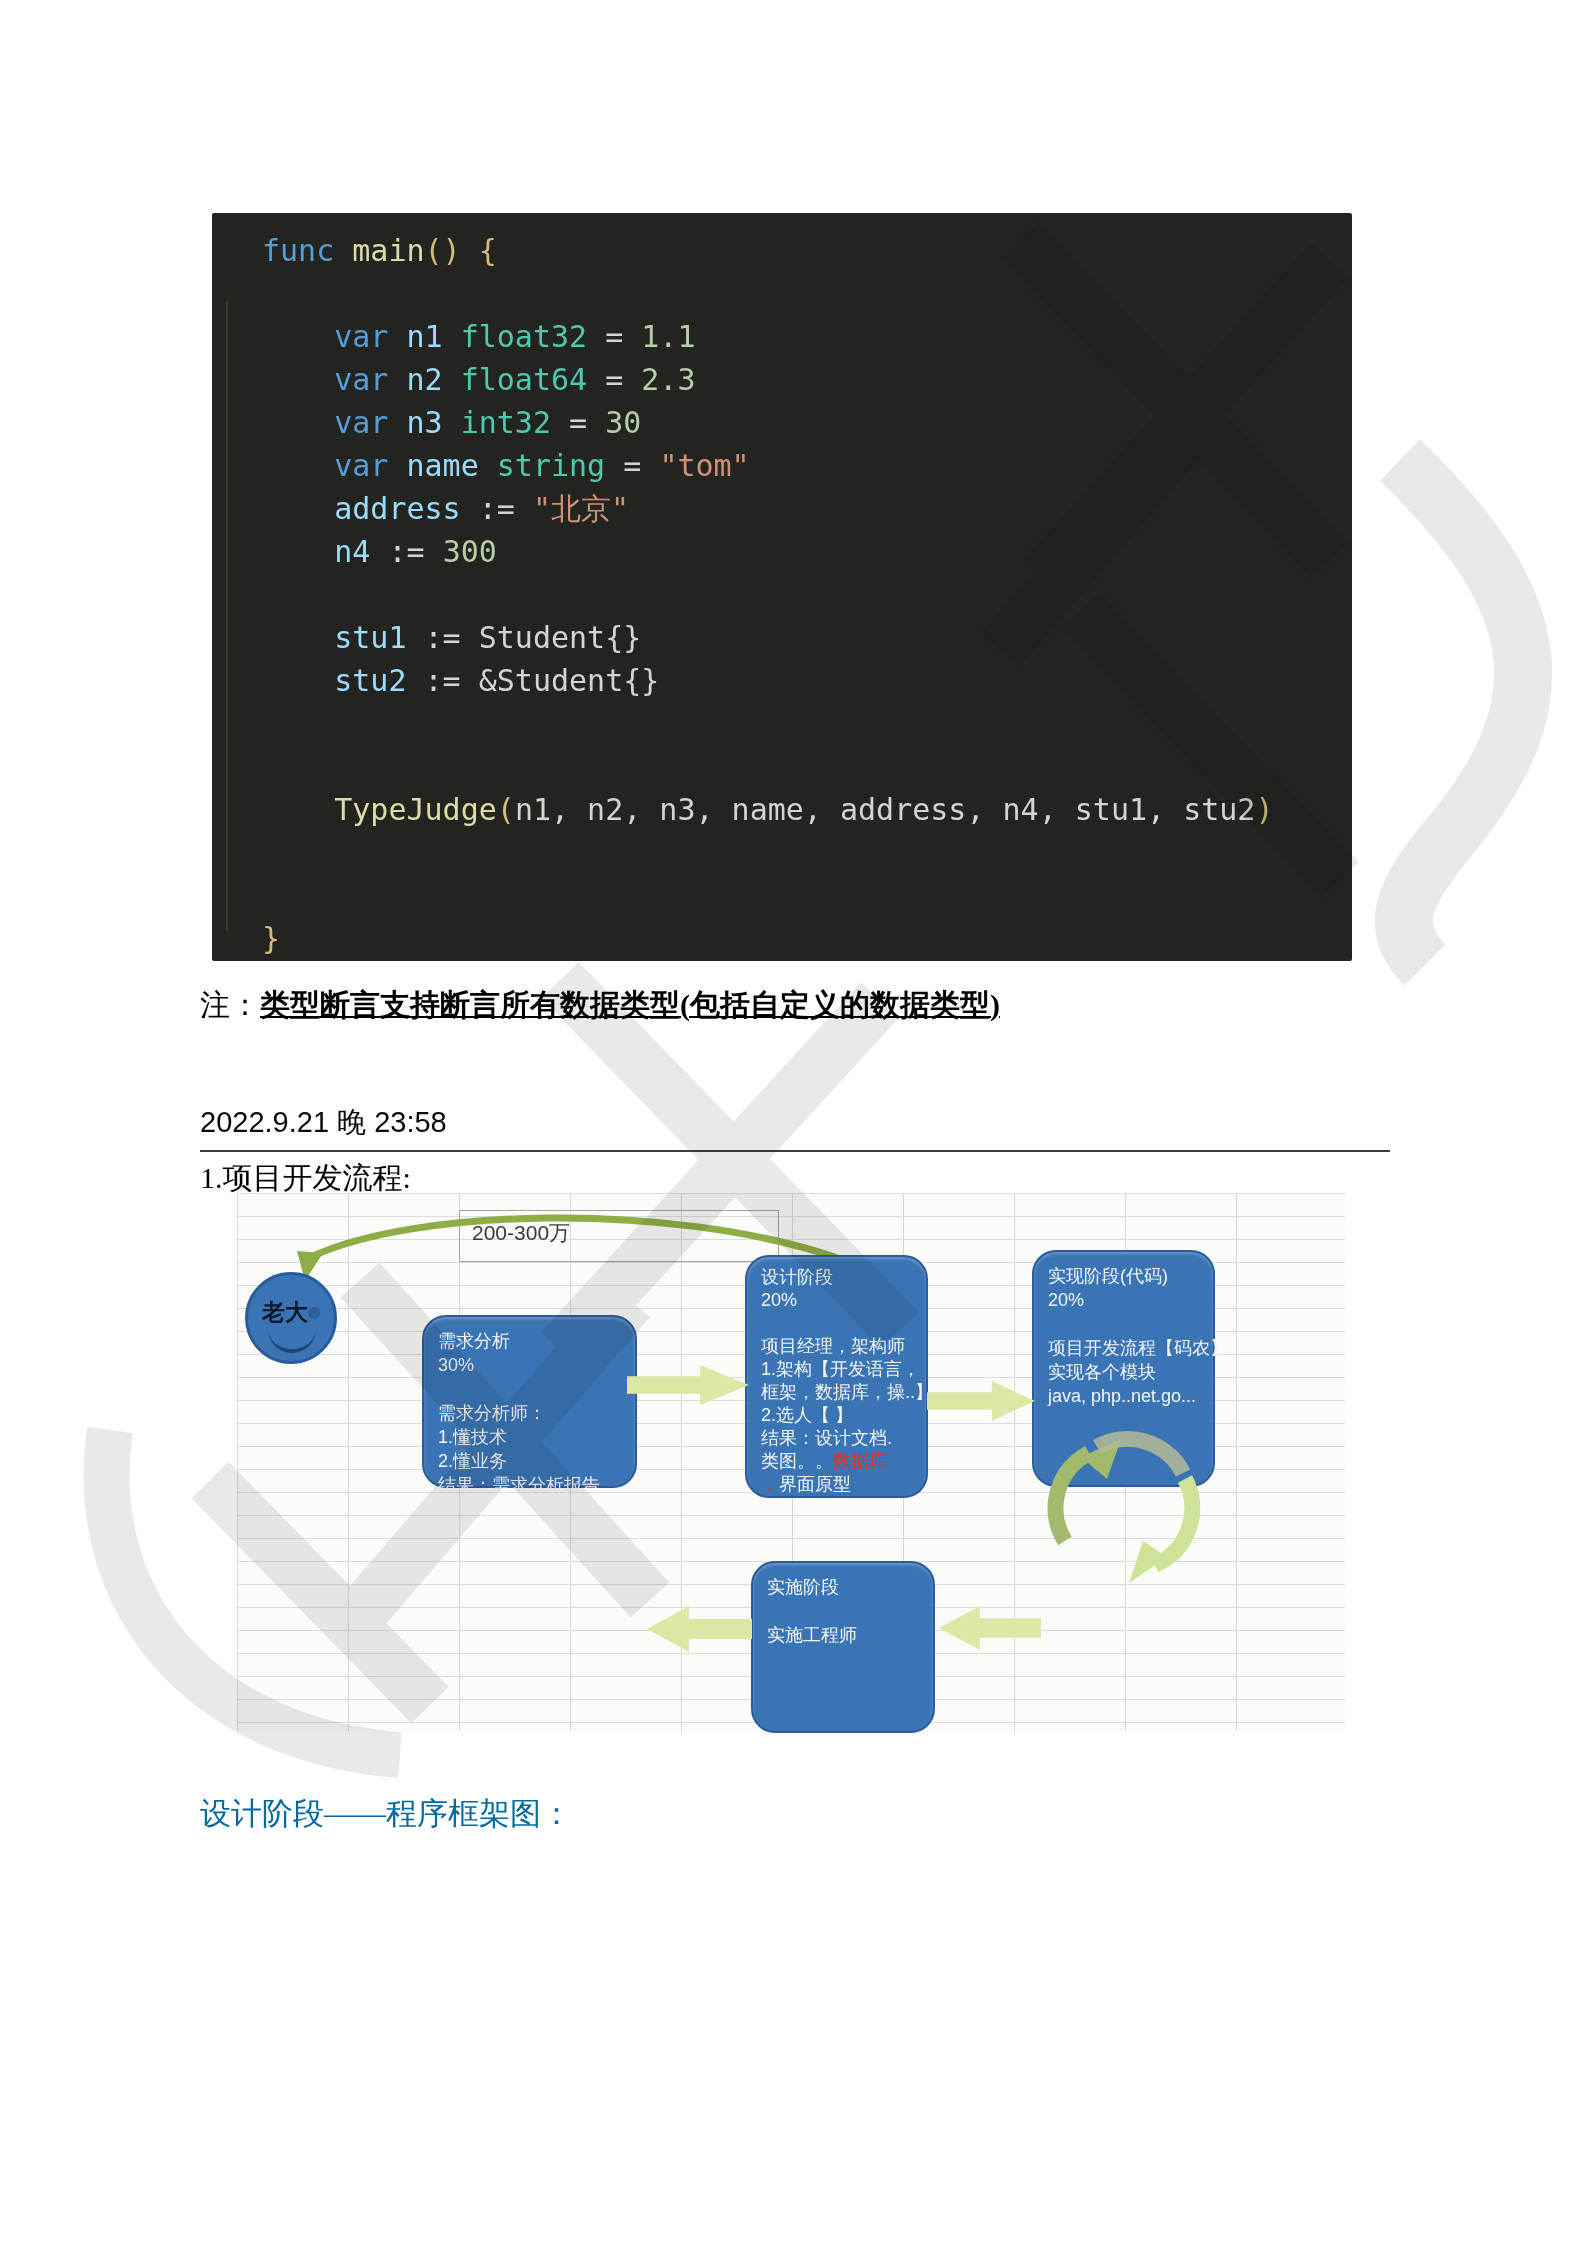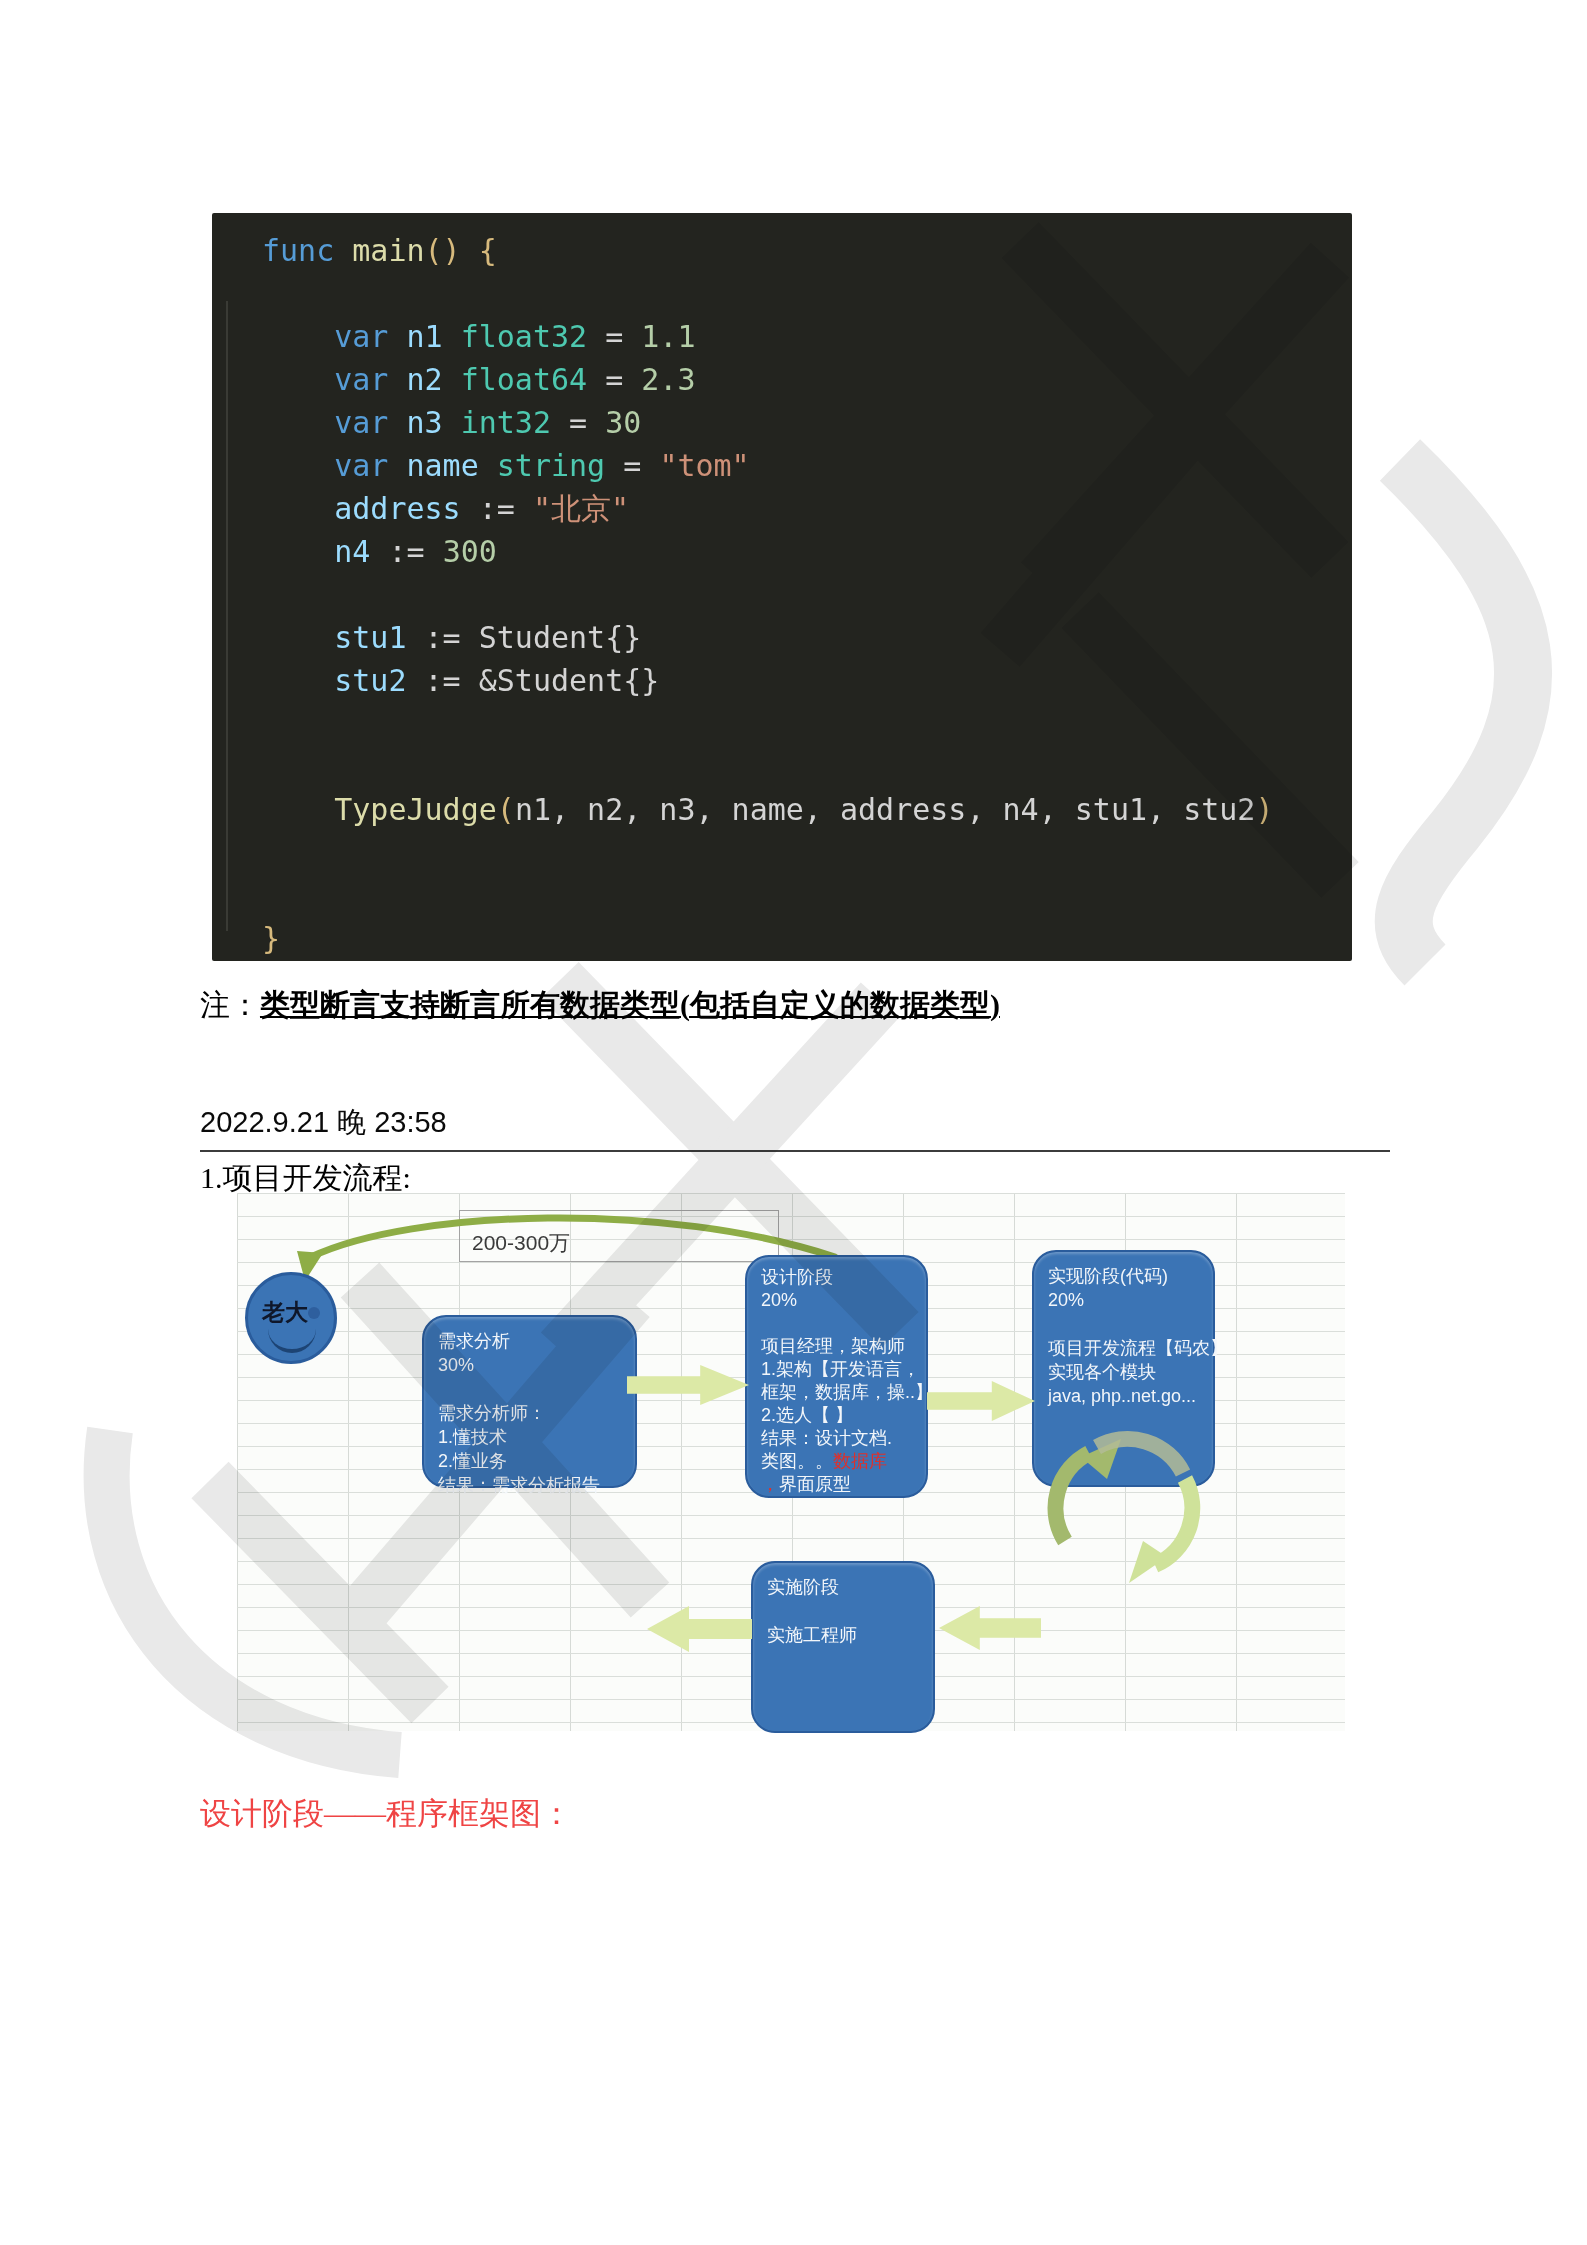"200-300万" .label-200 { top: 18px -> 8px }
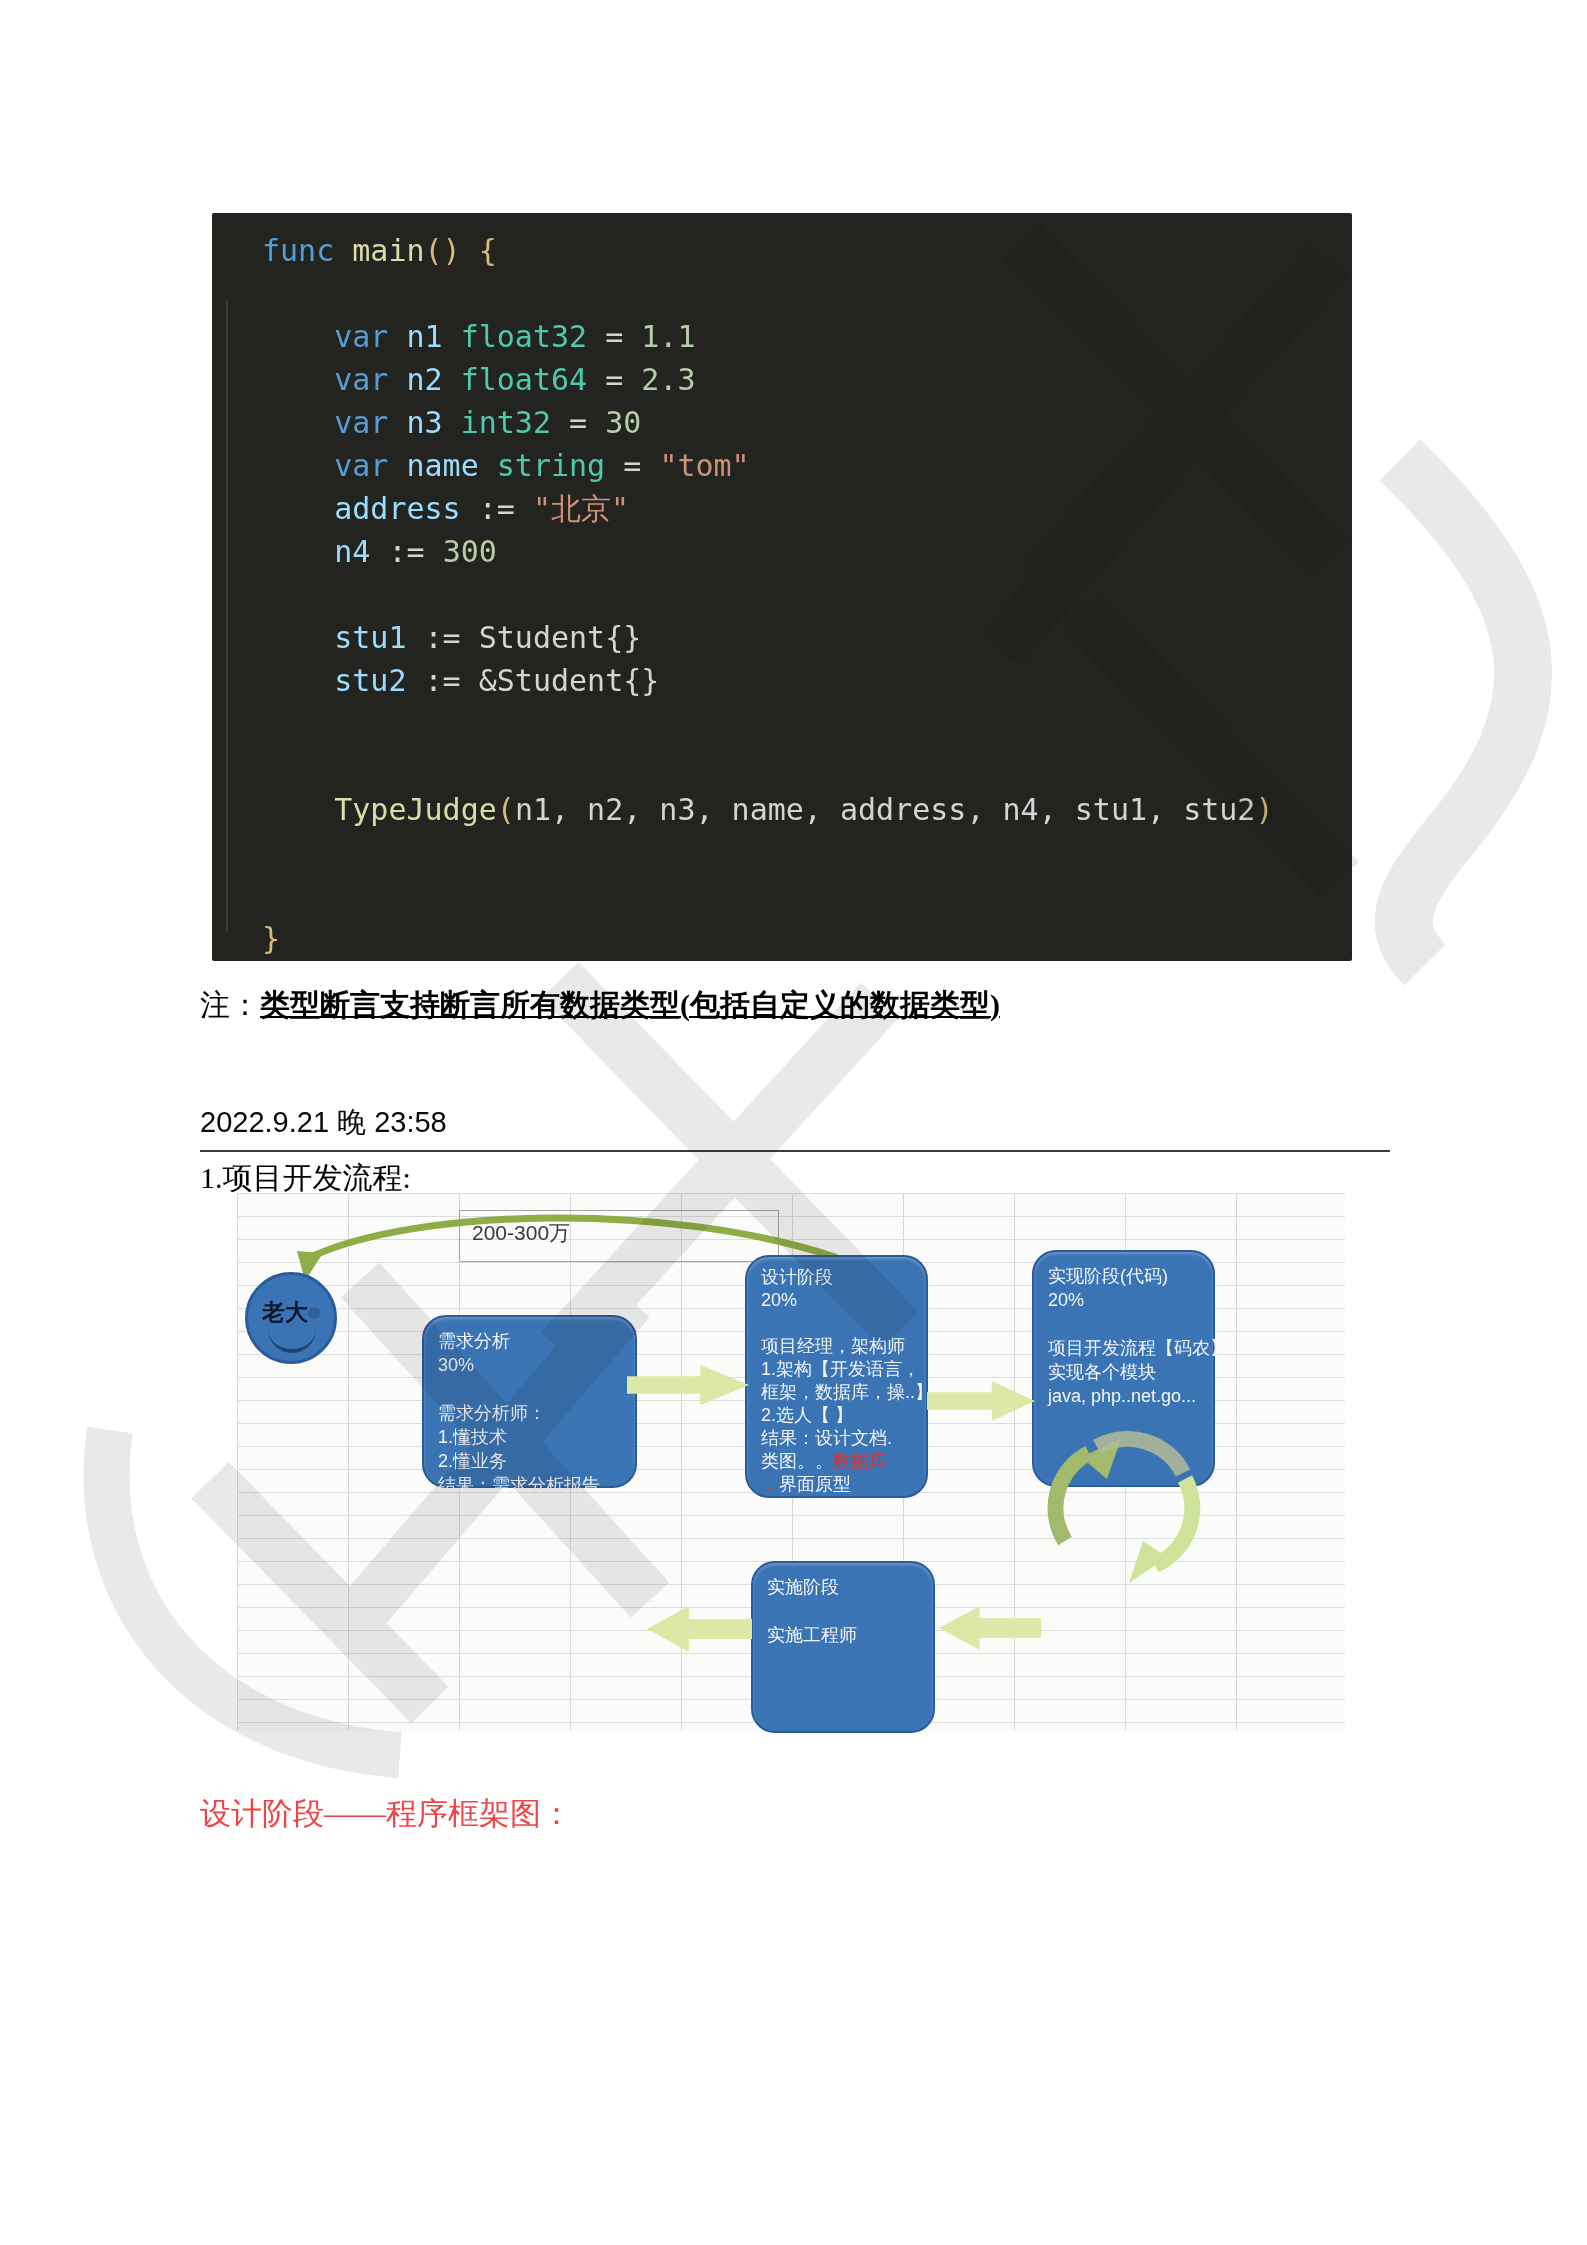"设计阶段——程序框架图：" .bottom-heading { color: #ef4444 -> #0369a1 }
